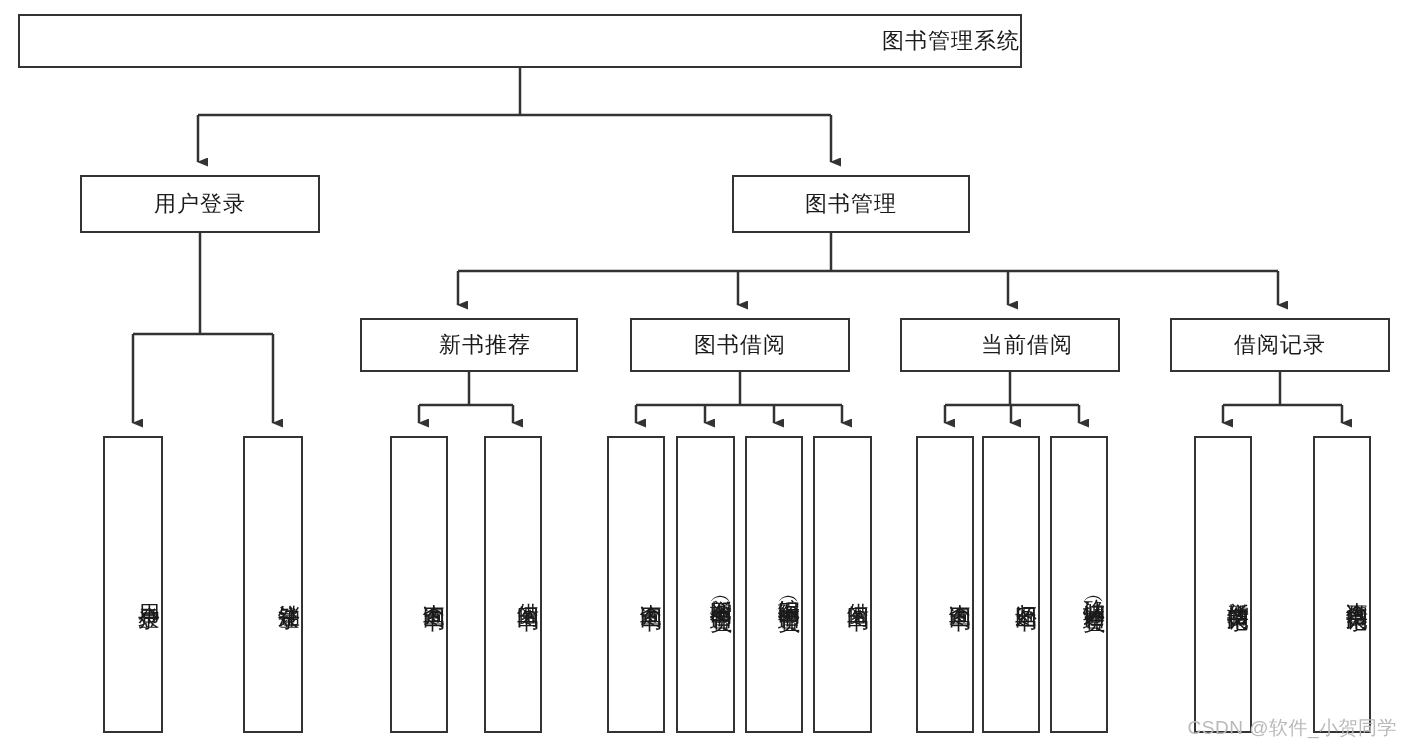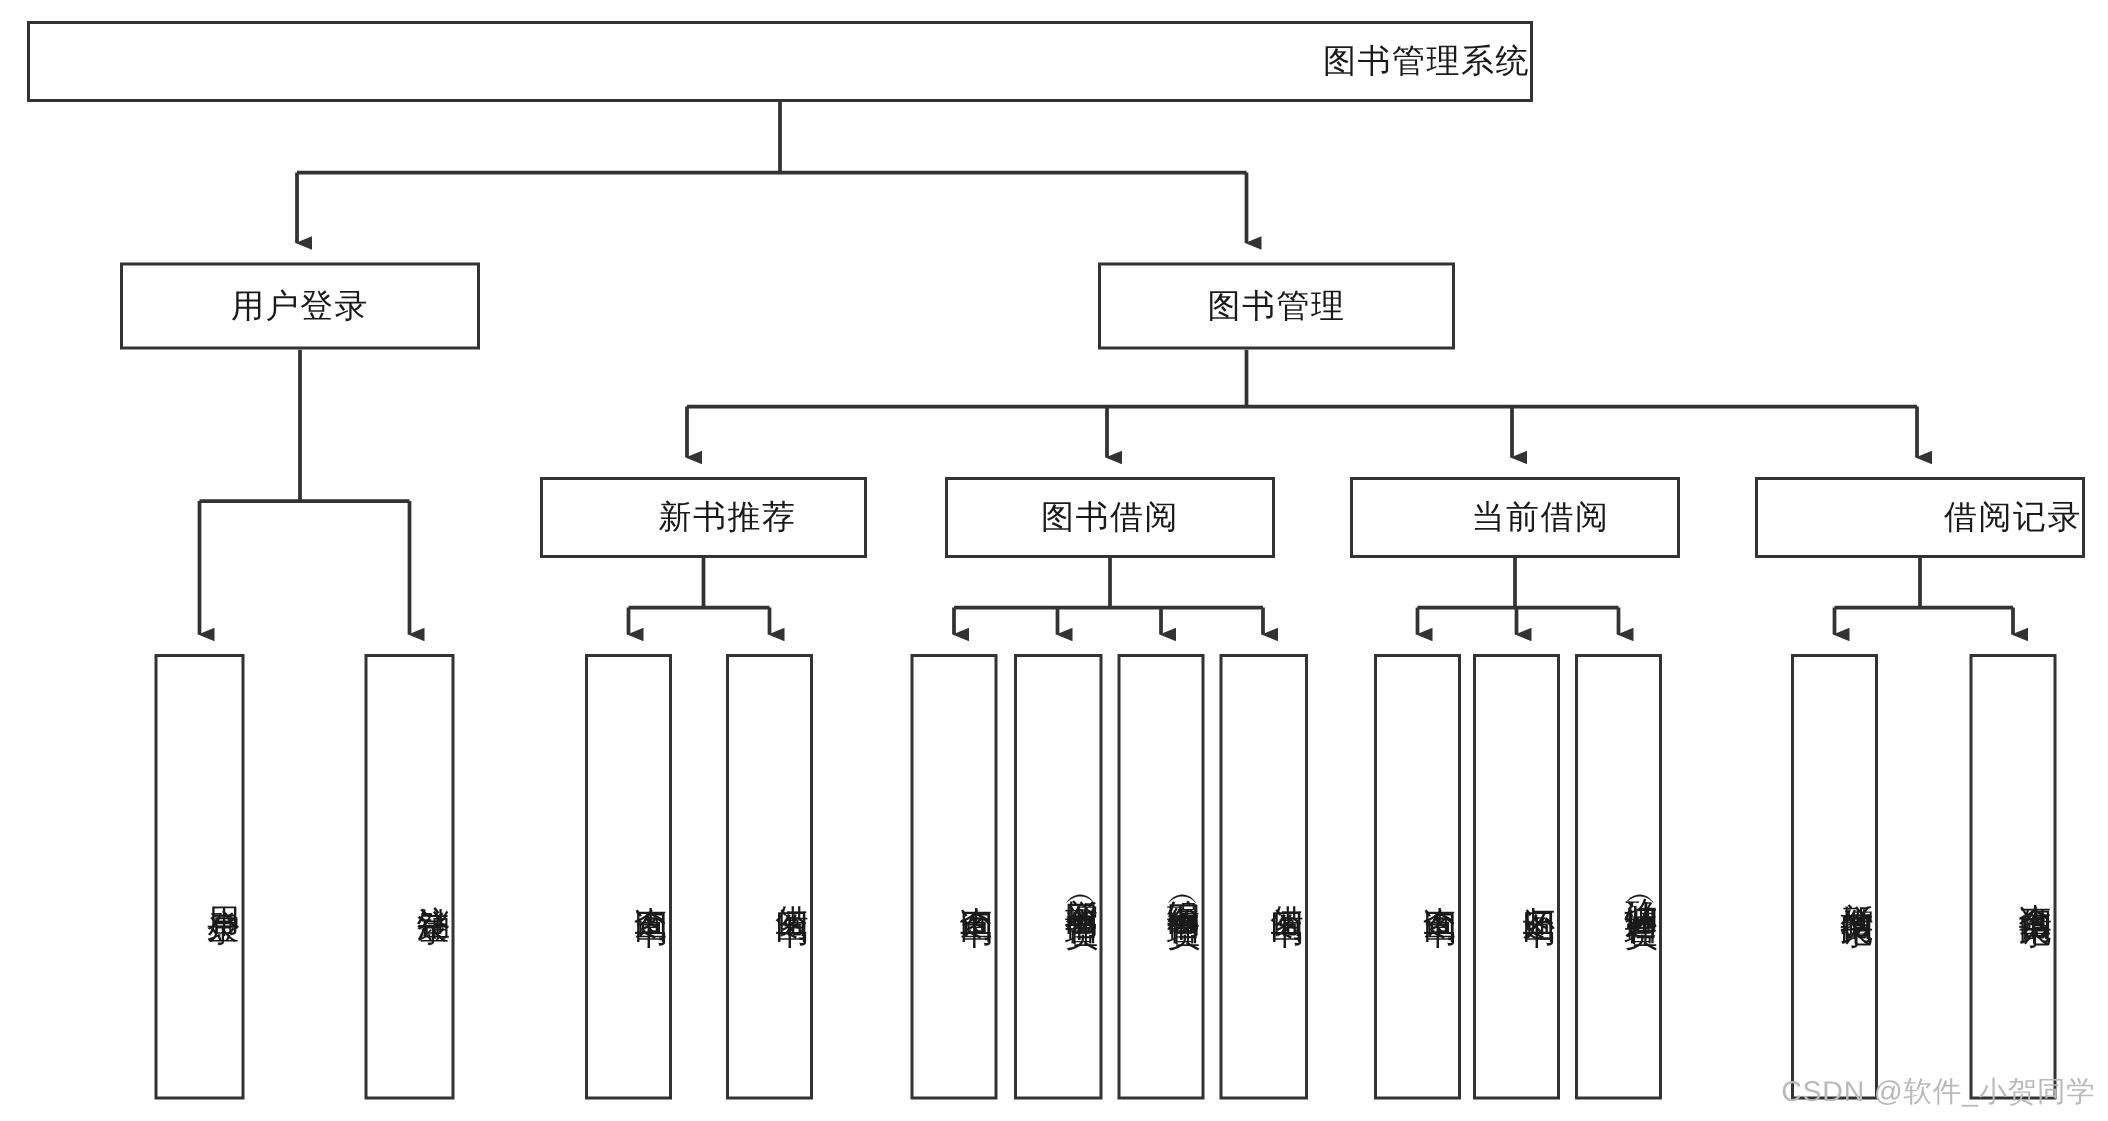"借阅记录" div.node { justify-content: flex-end -> none }
